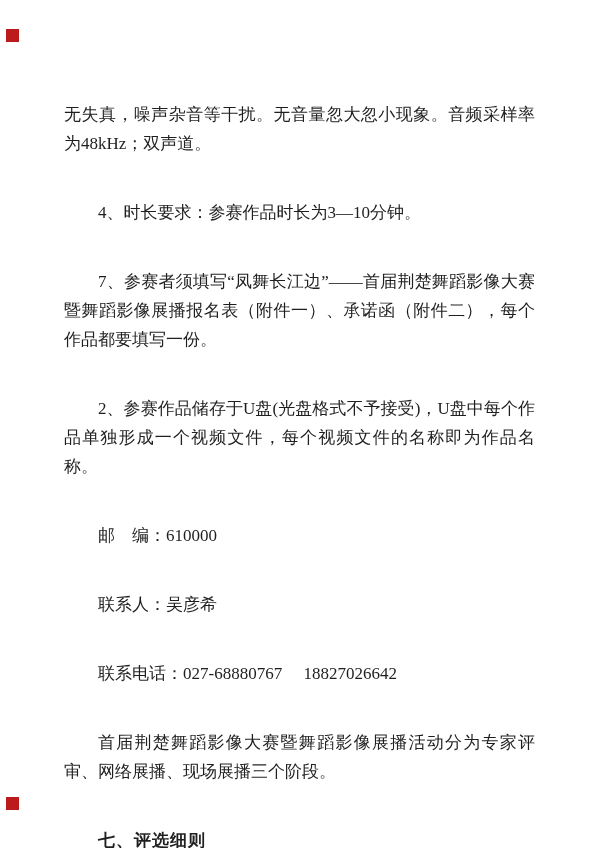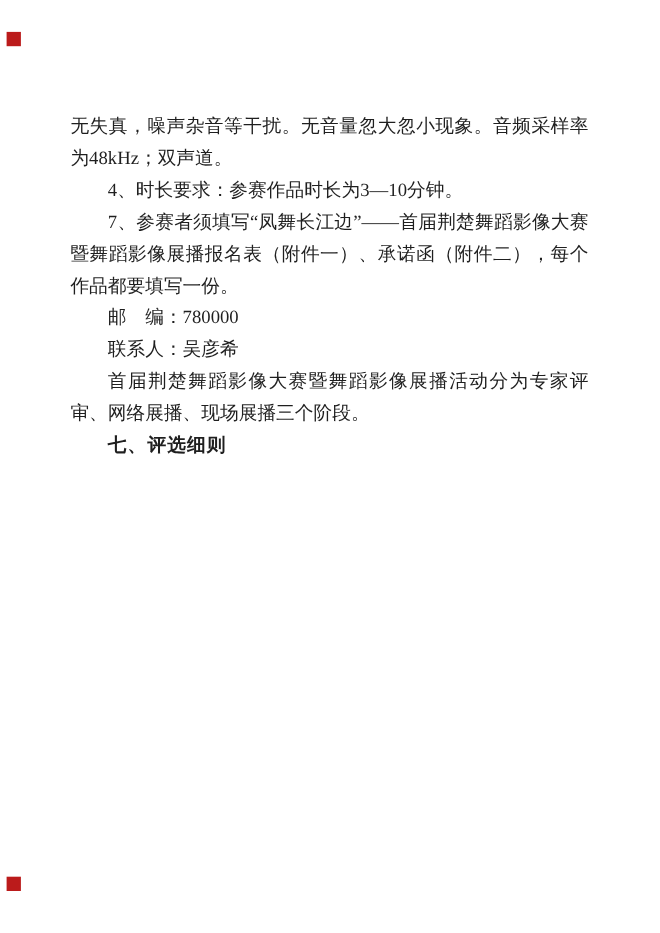"4、时长要求：参赛作品时长为3—10分钟。" p.indent { margin-top: none -> 40px }
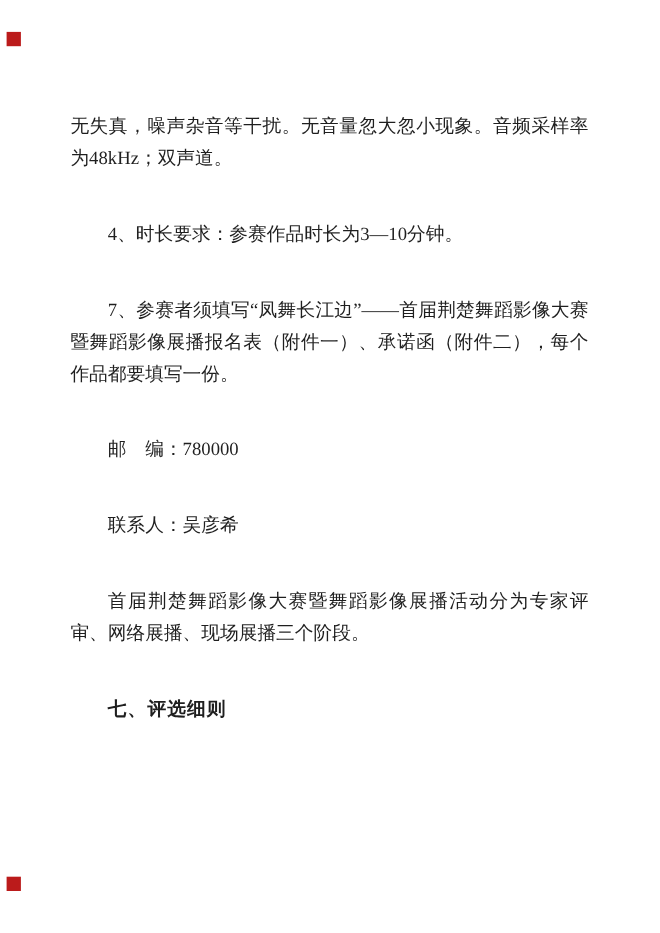"2、参赛作品储存于U盘(光盘格式不予接受)，U盘中每个作品单独形成一个视频文件，" p.para { html: none -> <p>2、参赛作品储存于U盘(光盘格式不予接受)，U盘中每个作品单独形成一个视频文件，每个视频文件的名称即为作品名称。</p> }
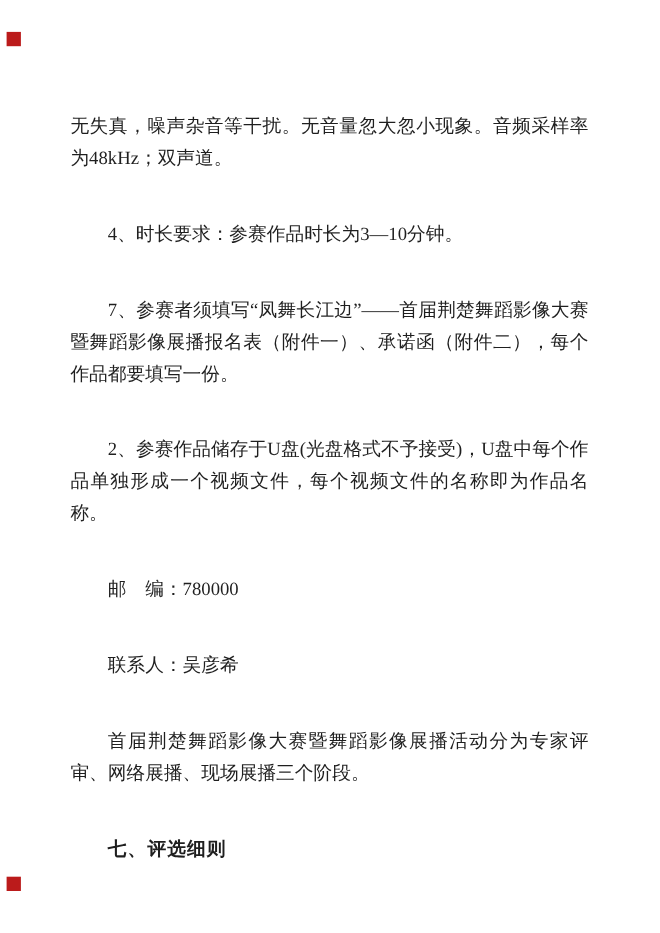"邮 编：780000" p.para { text: 780000 -> 610000 }
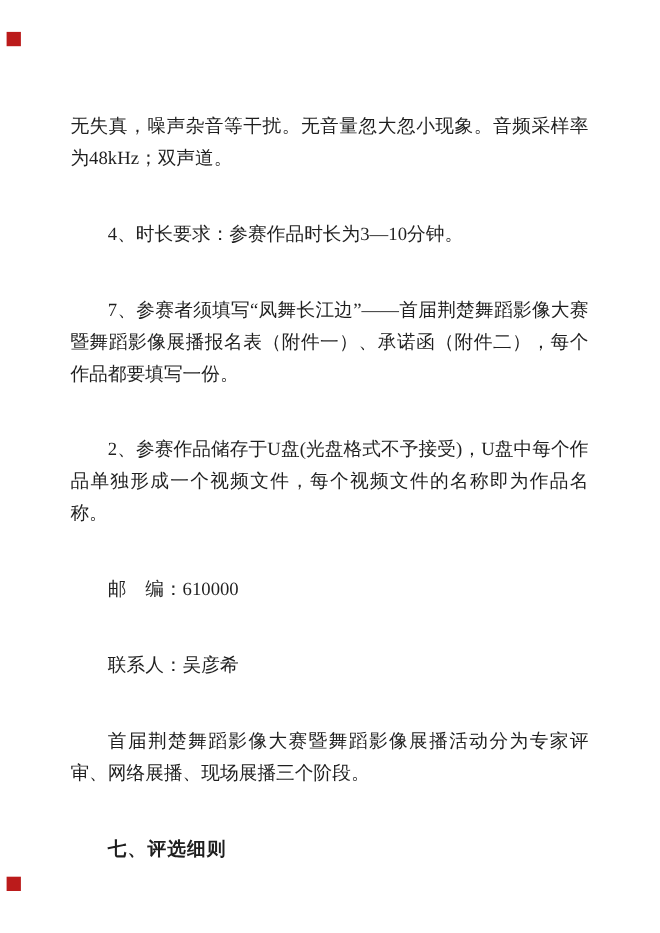"联系电话：027-68880767 18827026642" p.para { html: none -> <p>联系电话：027-68880767 18827026642</p> }
